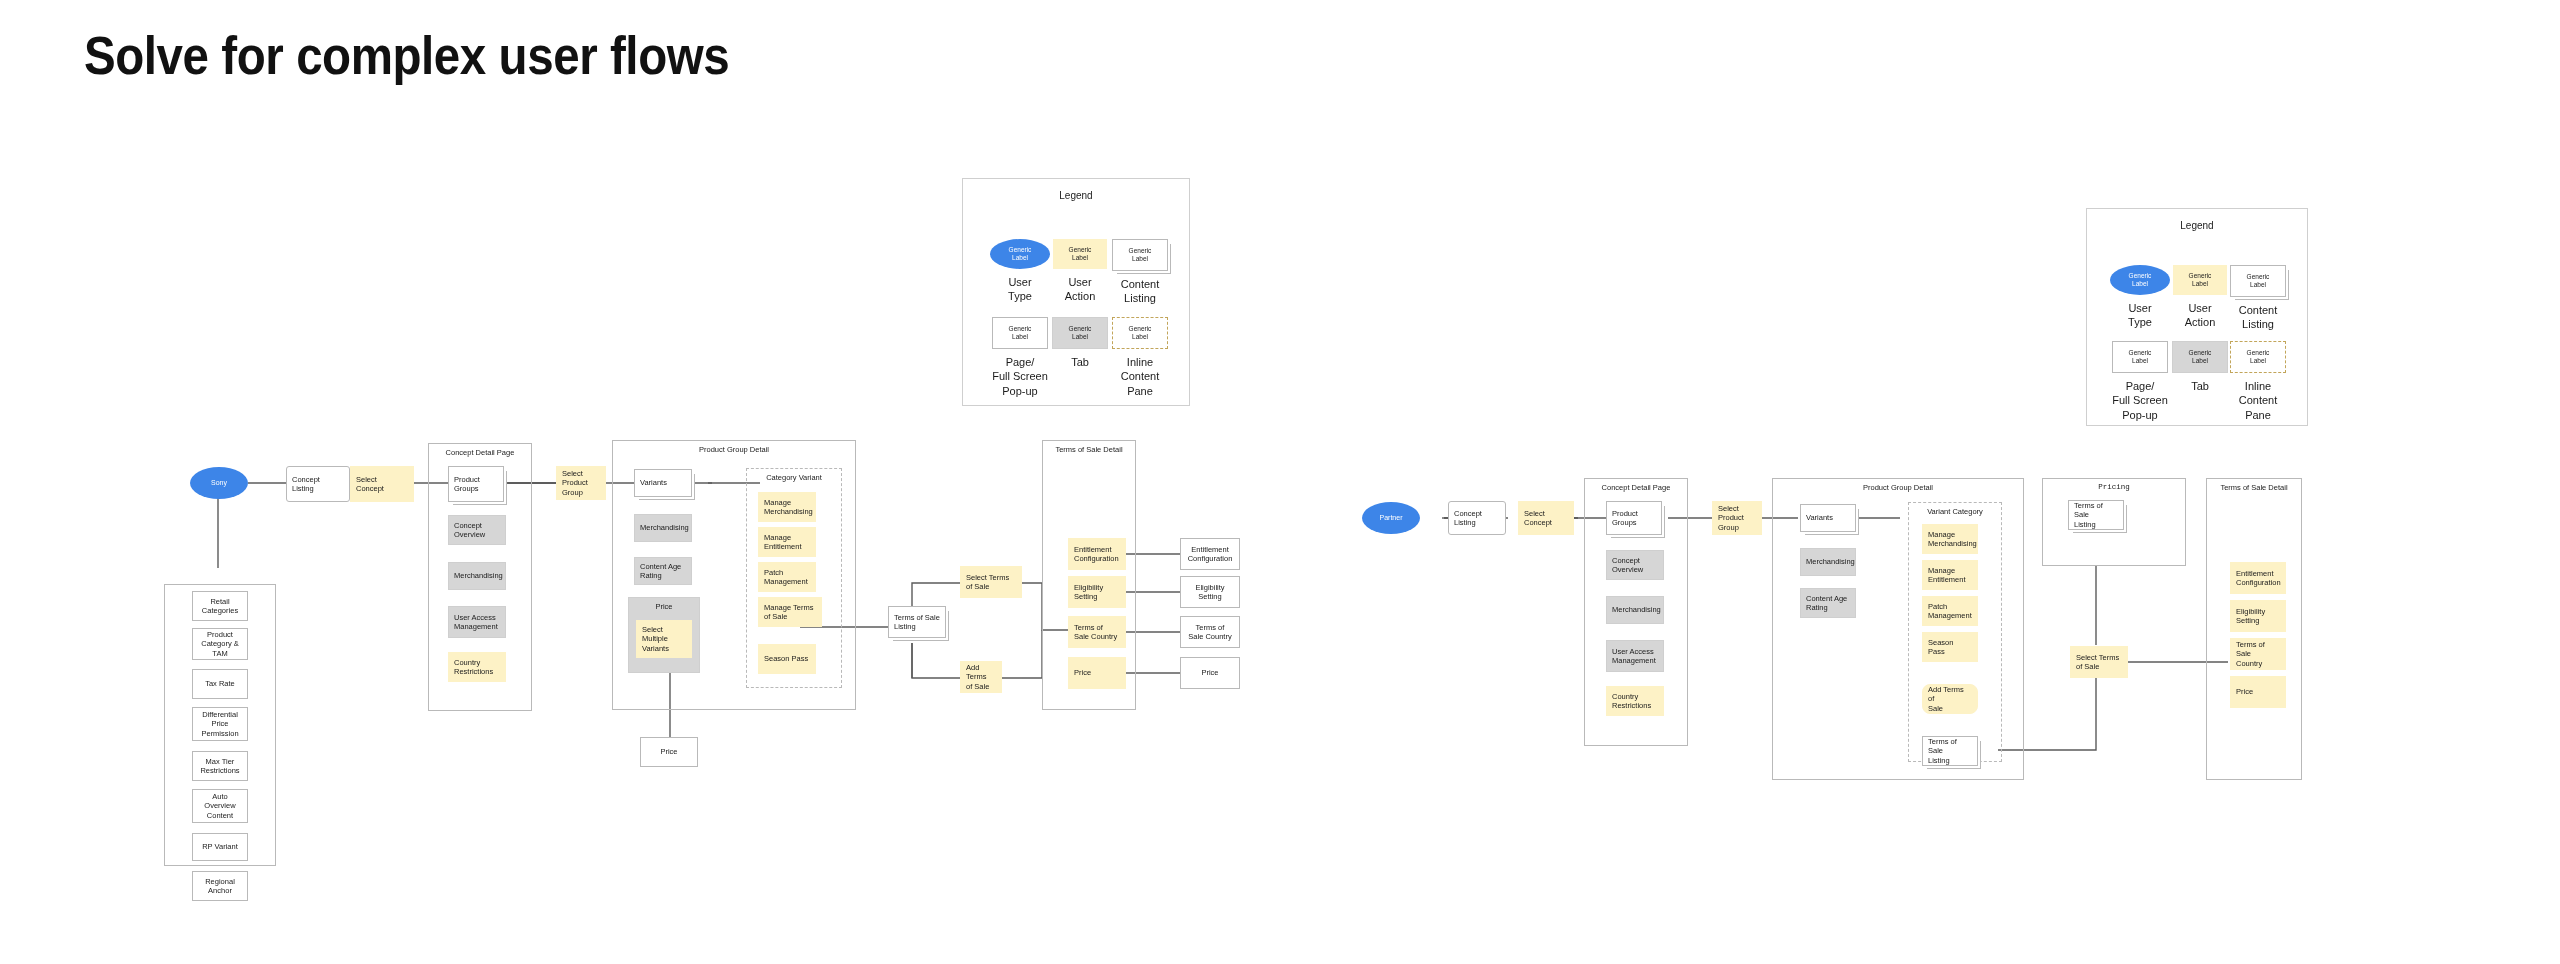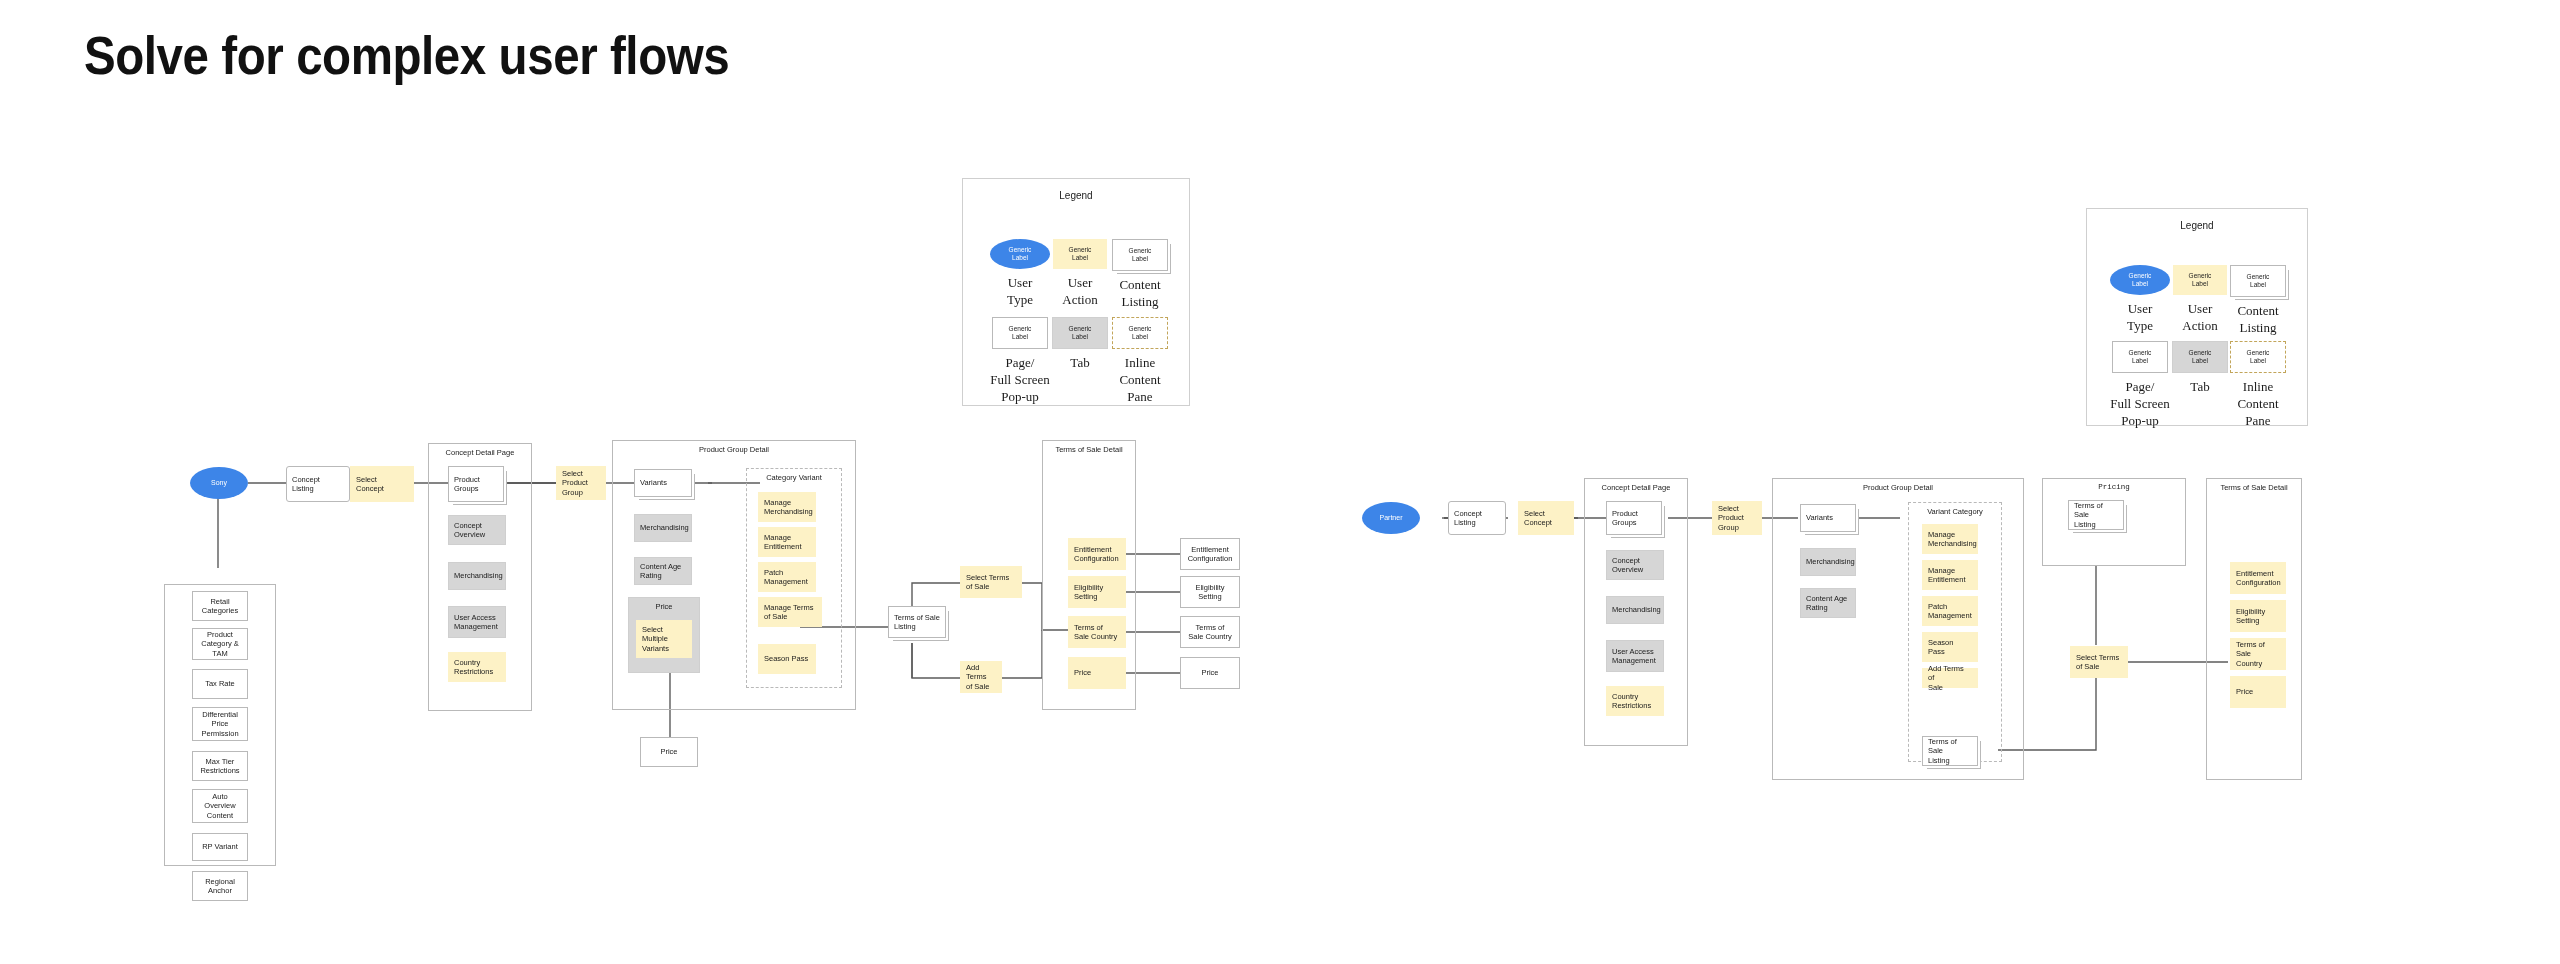"User" .legend-caption { font-family: Liberation Serif, serif -> none; font-size: 13px -> 11px }
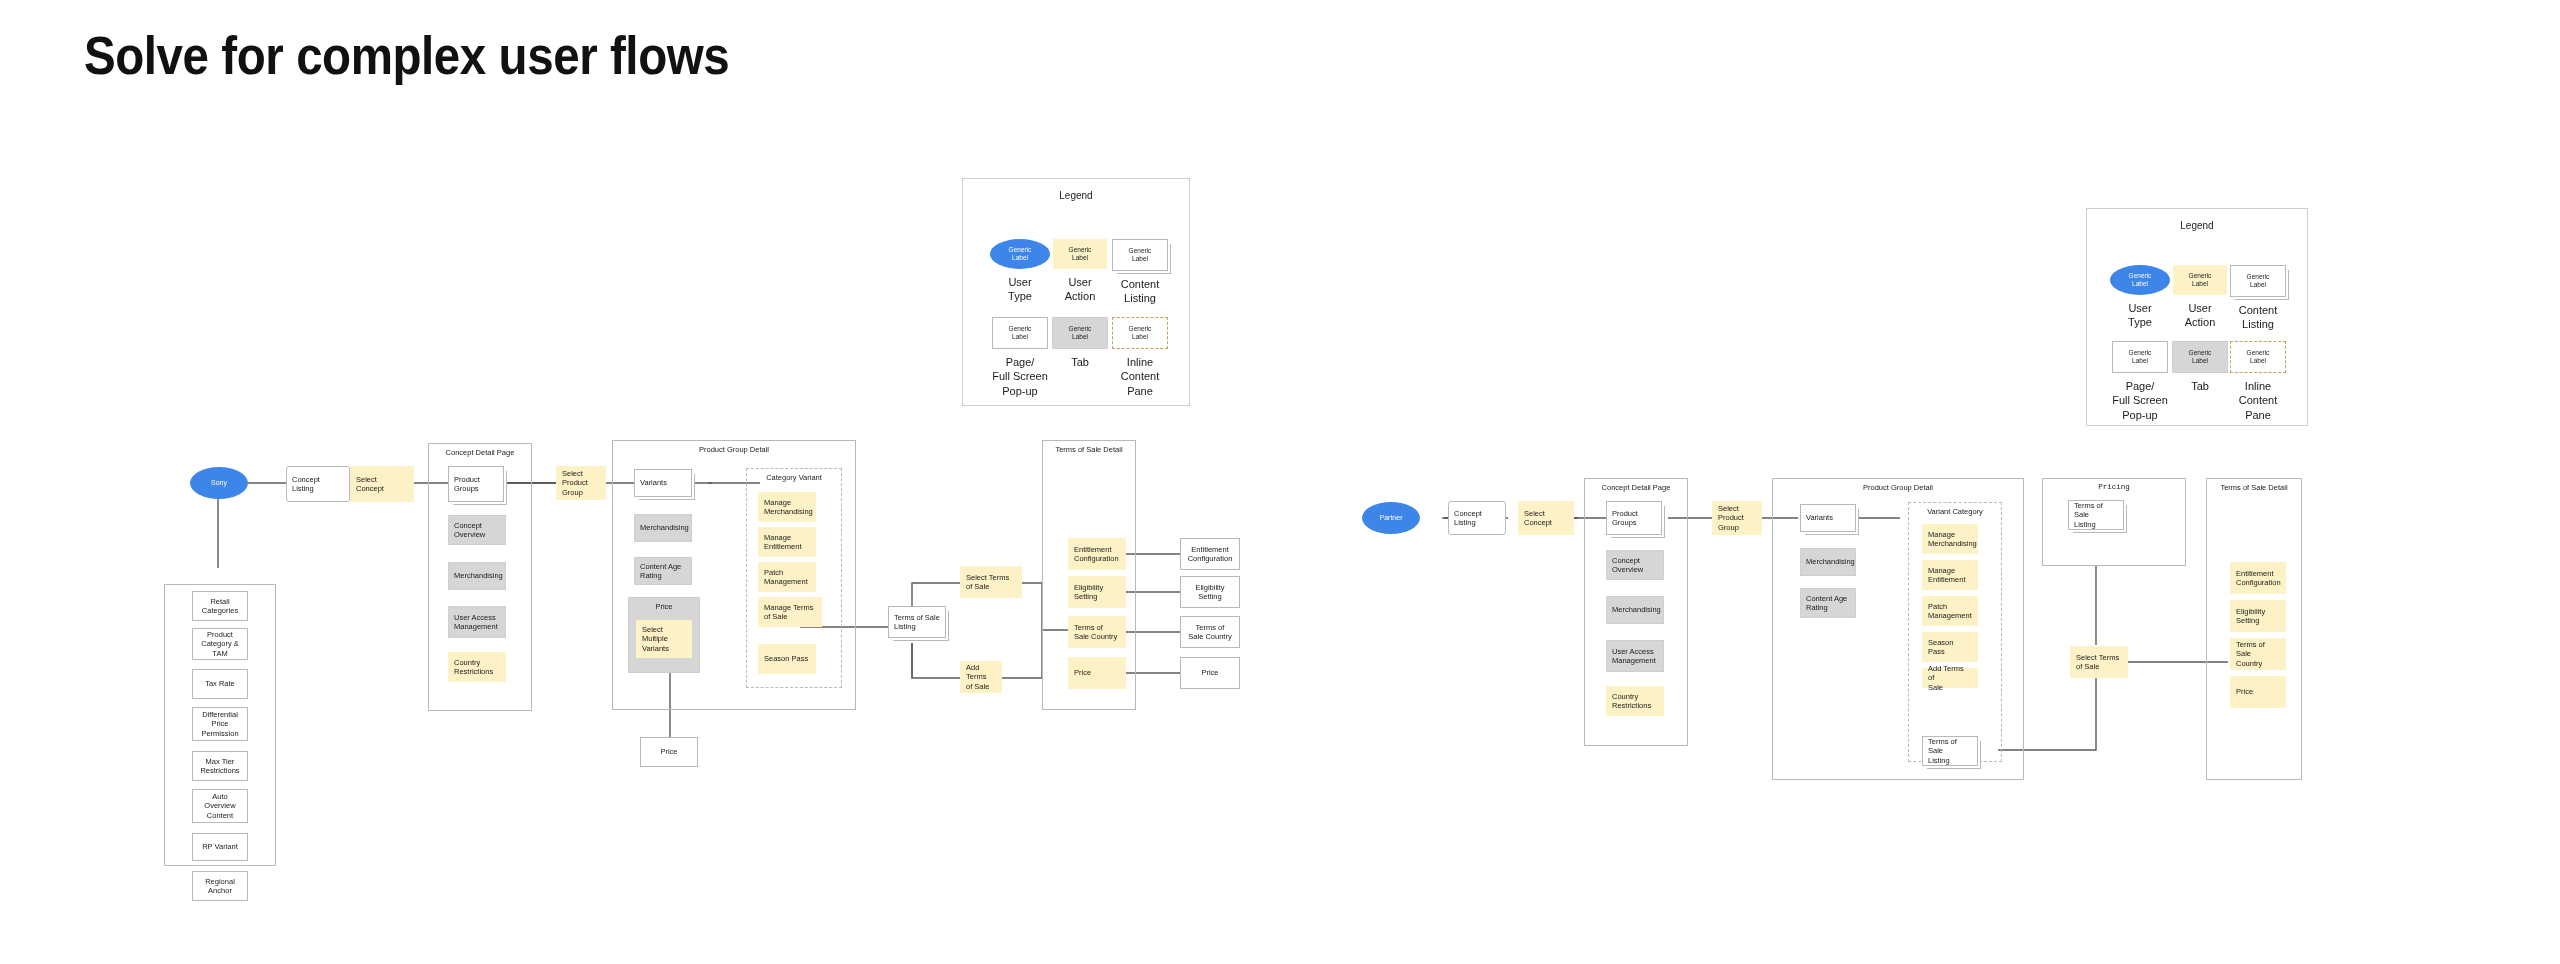"Add Terms of" div.node { border-radius: none -> 8px; height: 20px -> 30px; top: 668px -> 684px }
